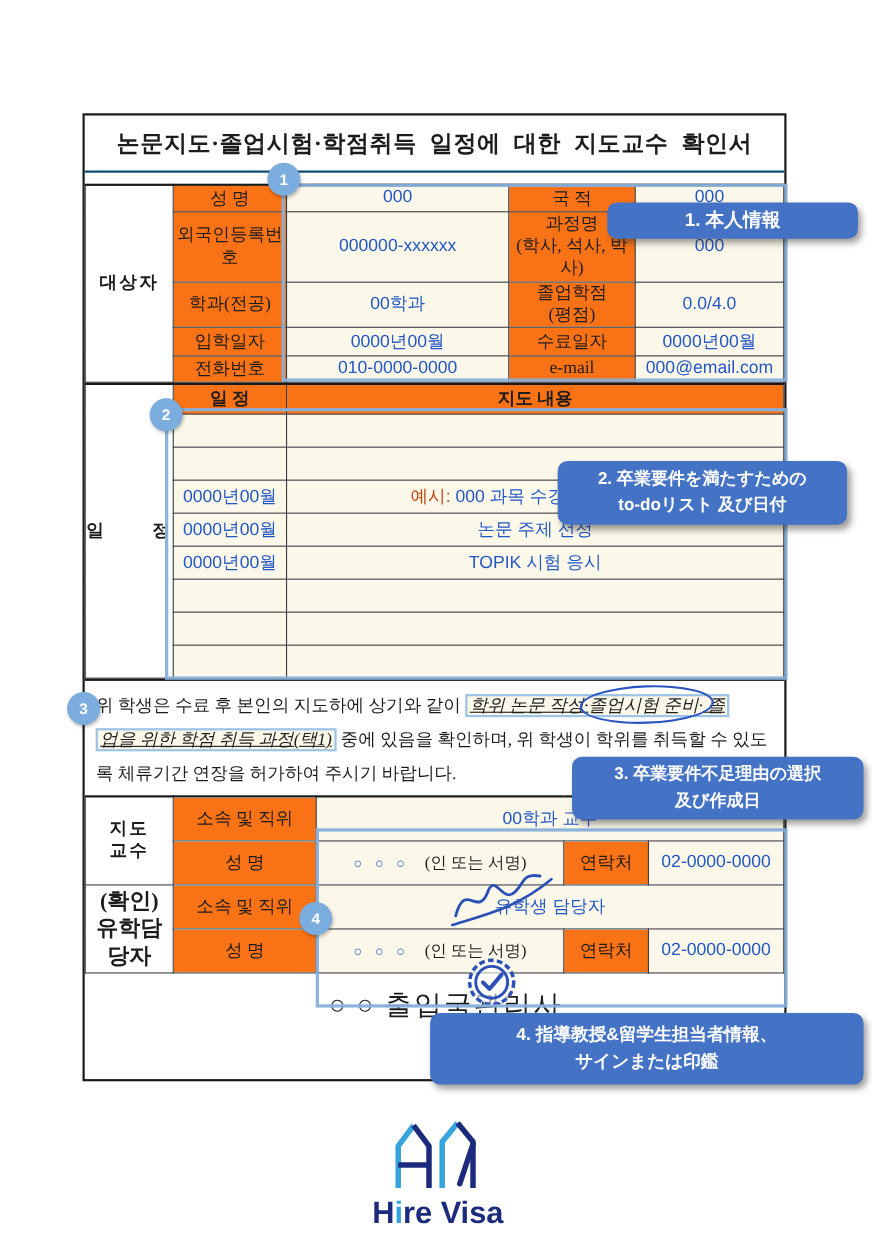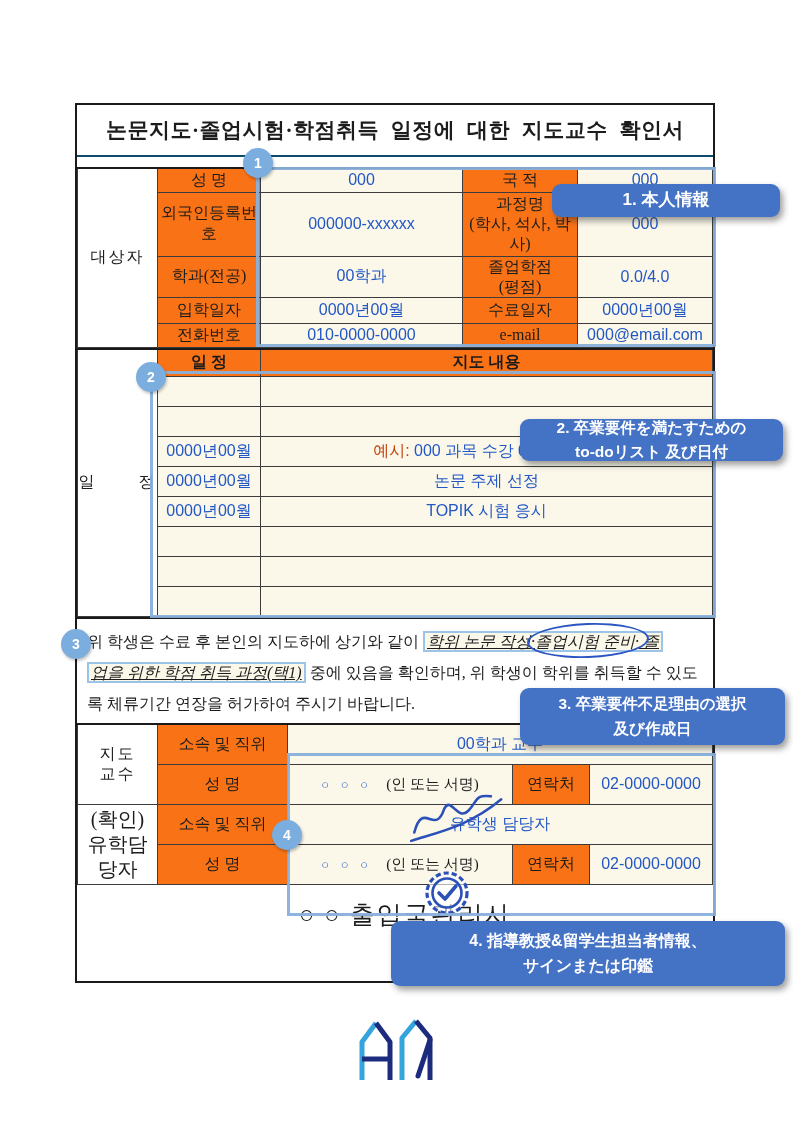"대상자" .grp { font-weight: normal -> bold }
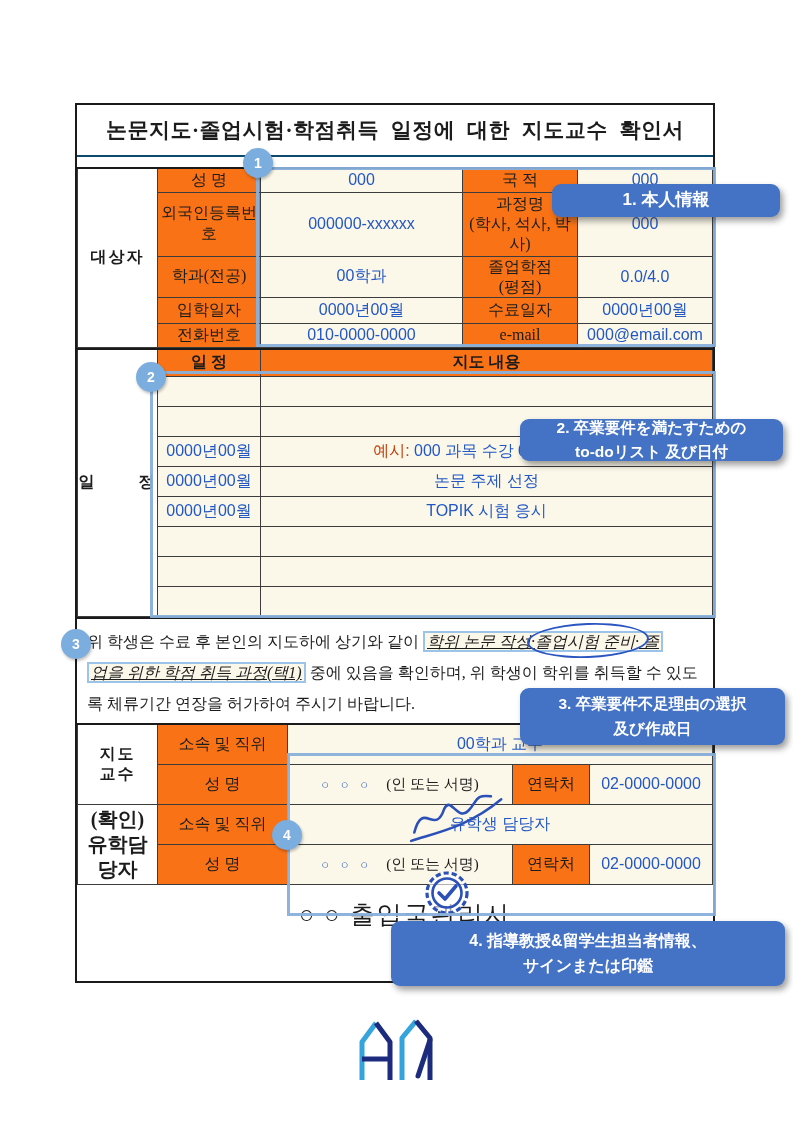"2. 卒業要件を満たすための" div.badge { height: 42px -> 58px; left: 520px -> 507px }
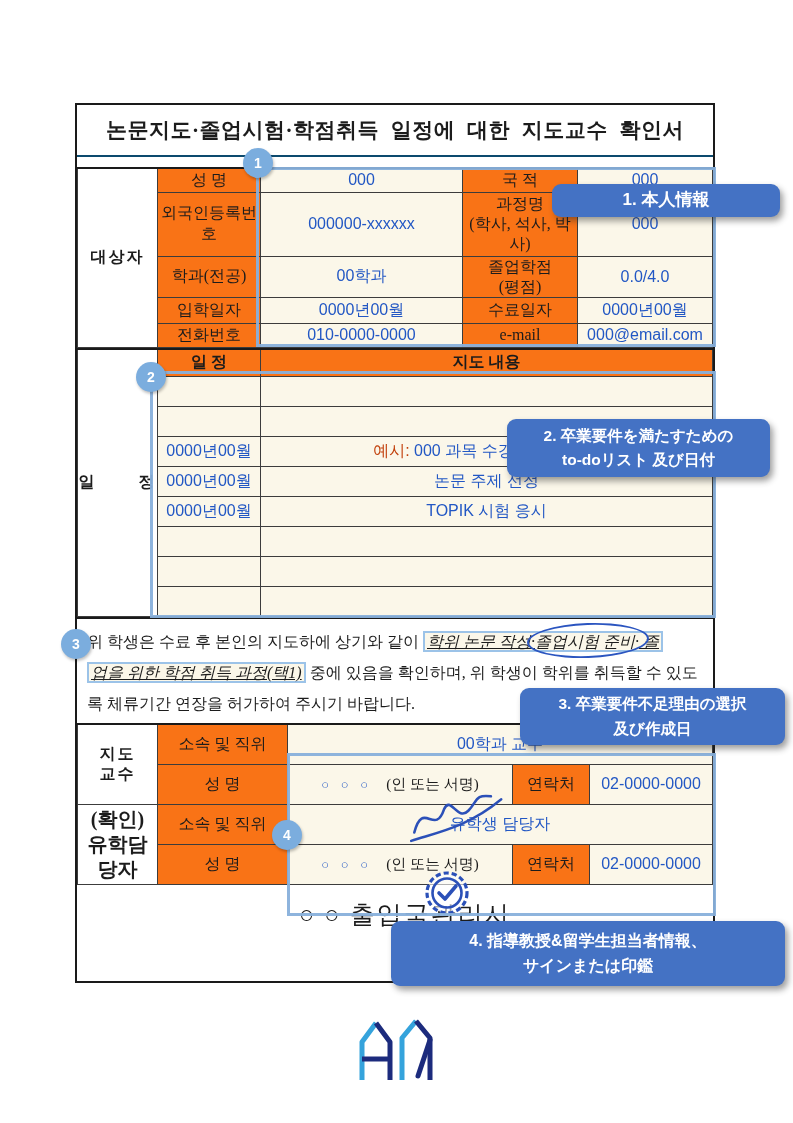"Hire Visa" div.logo-word { html: none -> <div><span>H</span><span>i</span><span>re</span><span> </span><span>Visa</span></div> }
